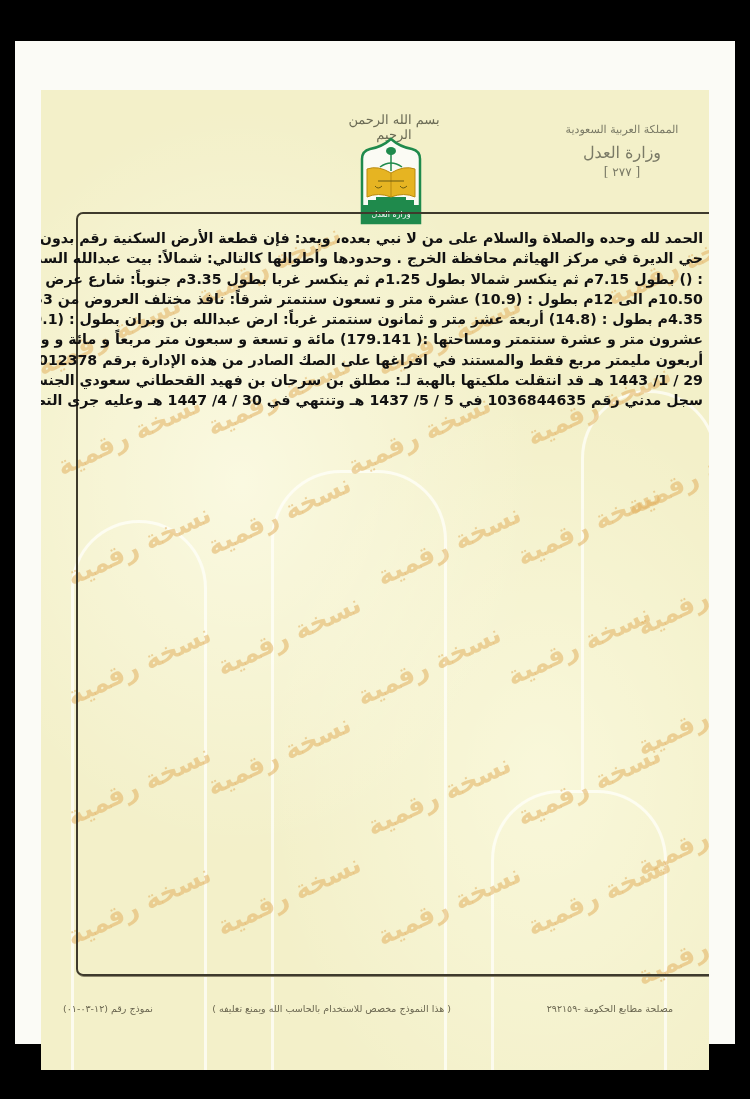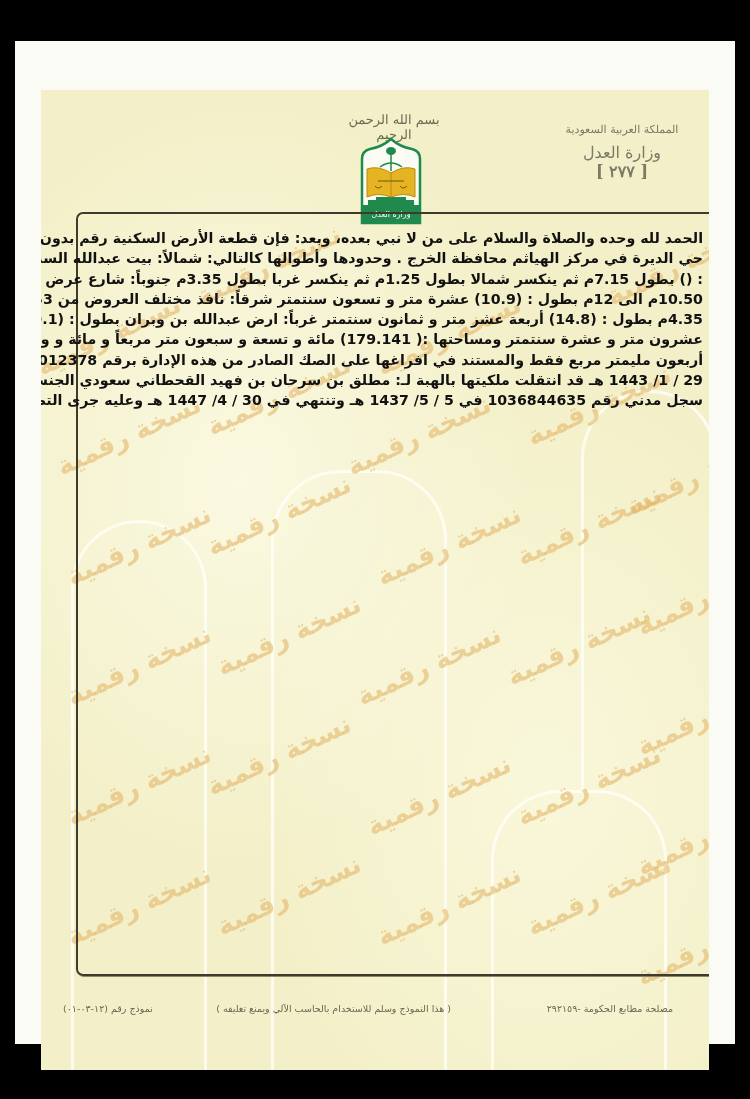"[ ٢٧٧ ]" .ministry .l3 { font-size: 16px -> 12px; font-weight: bold -> none }
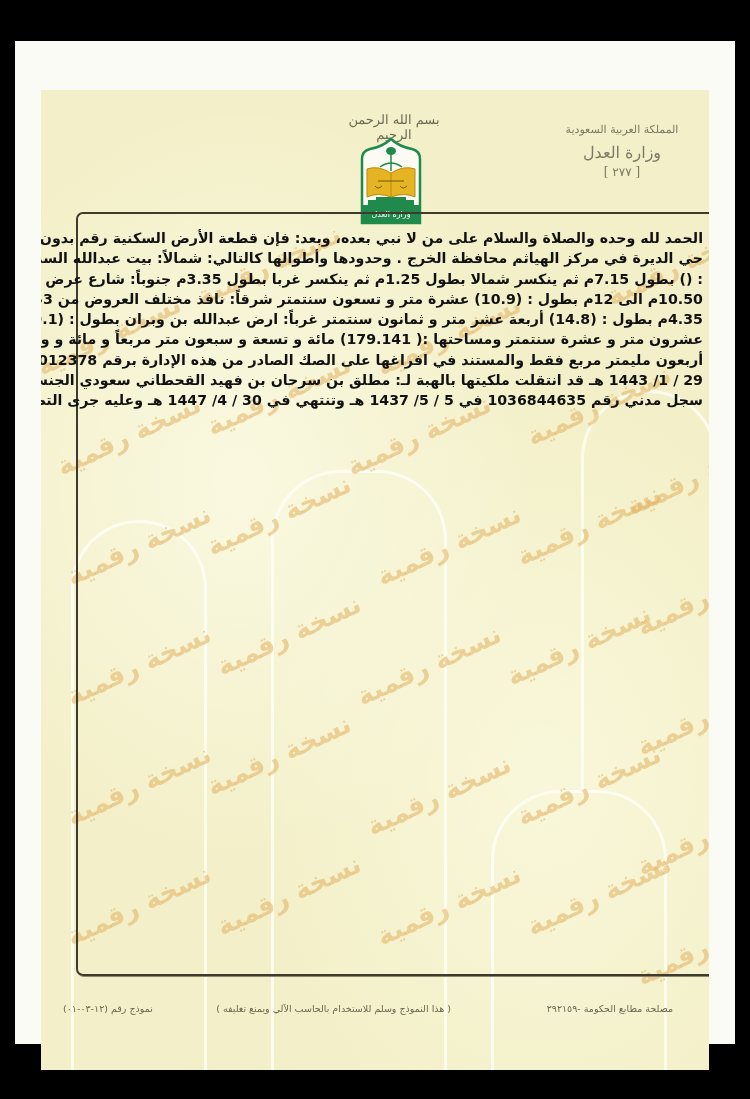"( هذا النموذج وسلم للاستخدام" span.f-note { text: وسلم للاستخدام بالحاسب الآلي -> مخصص للاستخدام بالحاسب الله }
